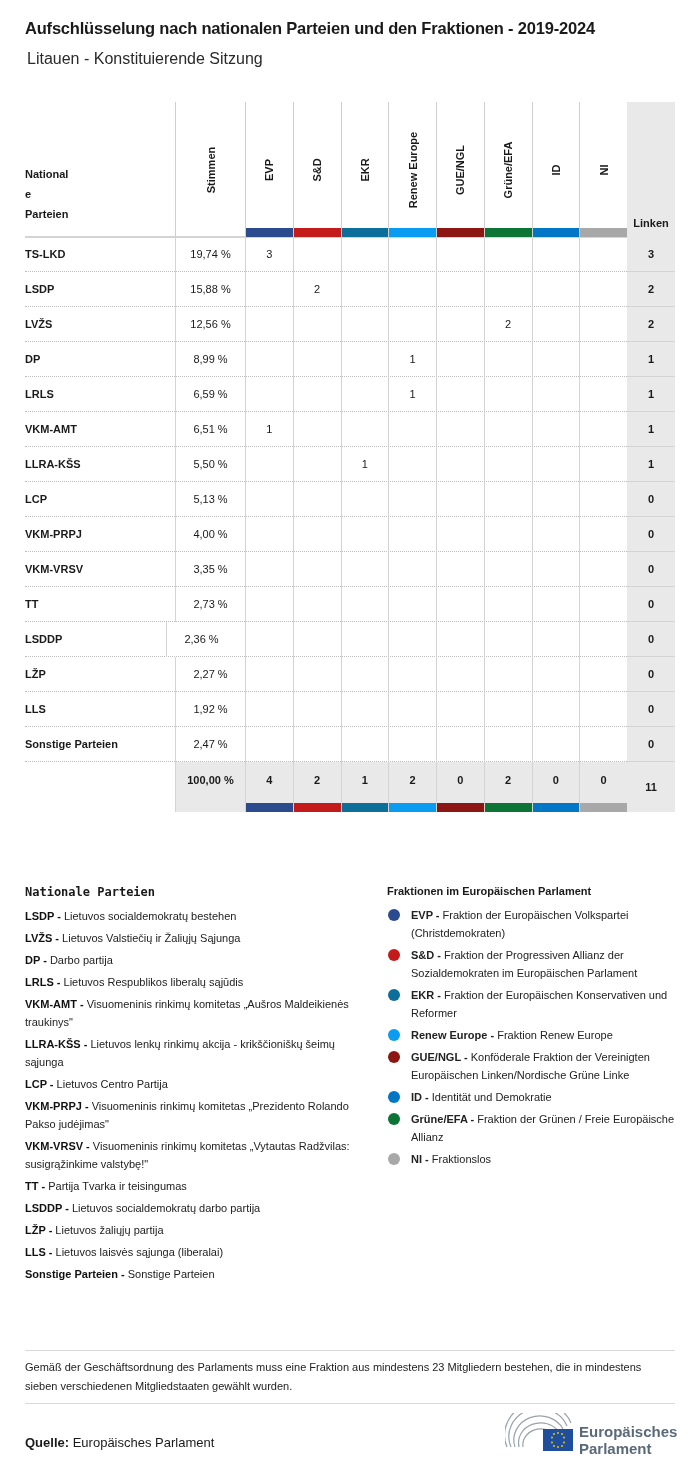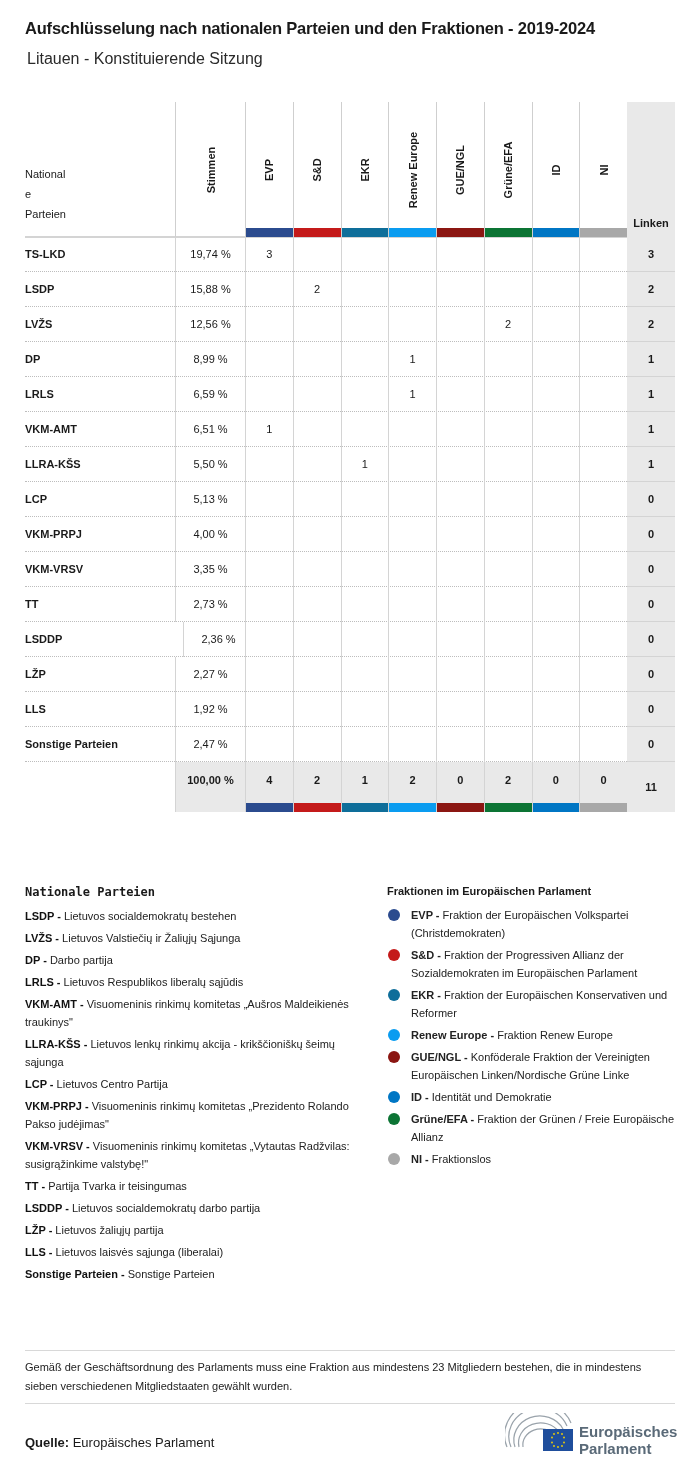"National" .hdr .party-h { font-weight: normal -> bold }
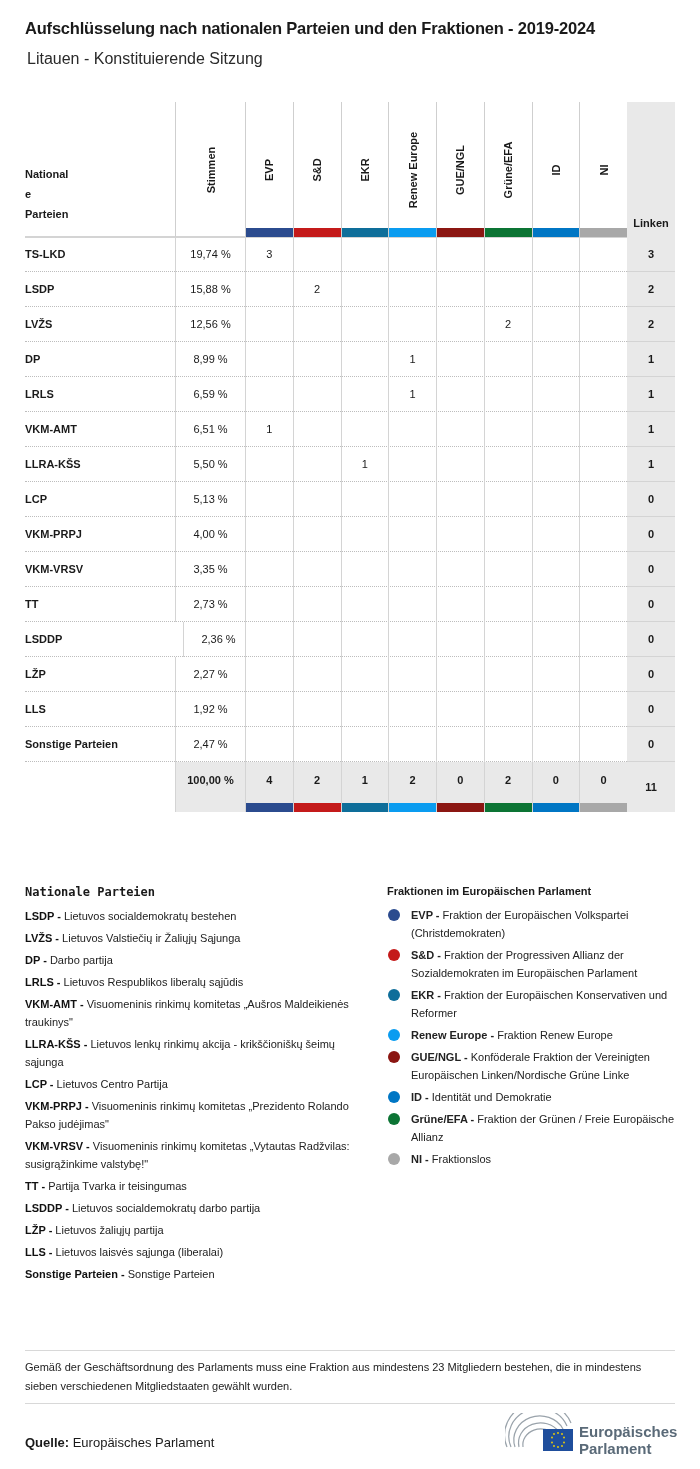"2,36 %" div.cell { left: 158px -> 141px }
